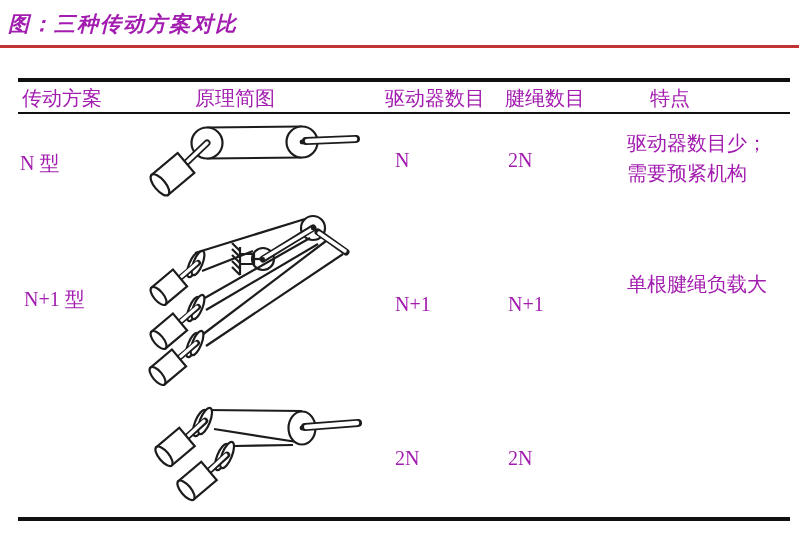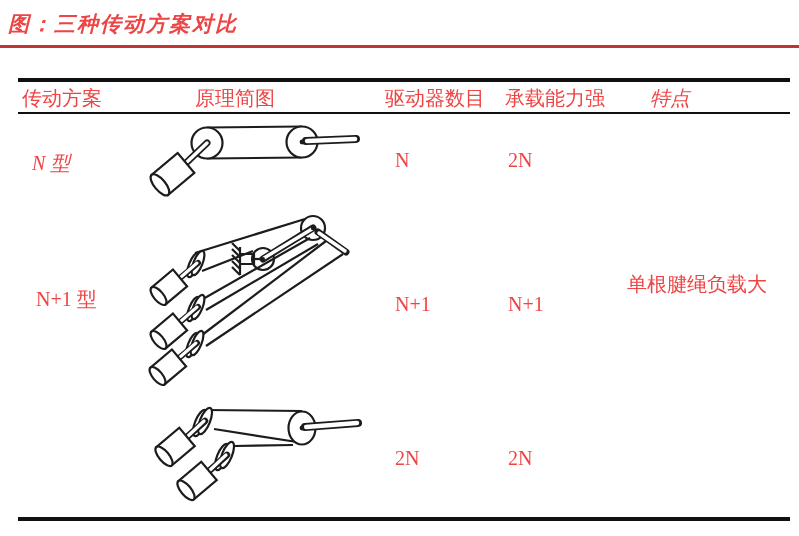"图：三种传动方案对比" #page { color: #ef4444 -> #a21caf }
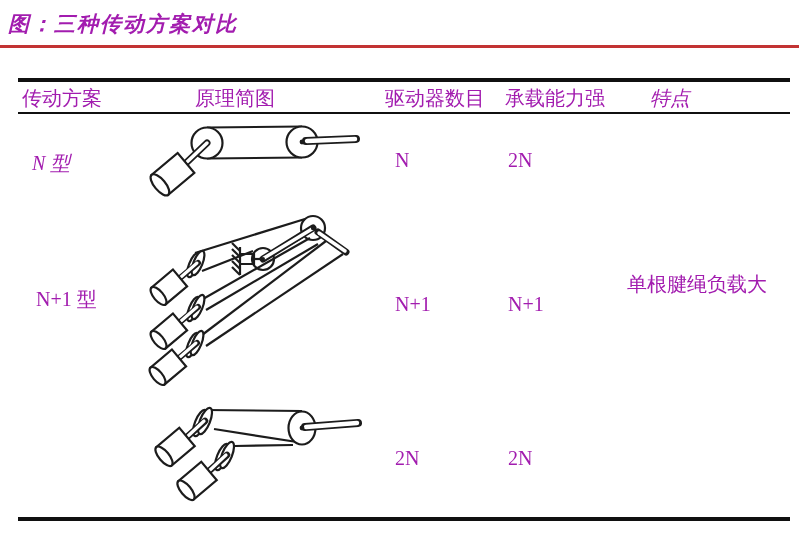"承载能力强" div.cell { text: 承载能力强 -> 腱绳数目 }
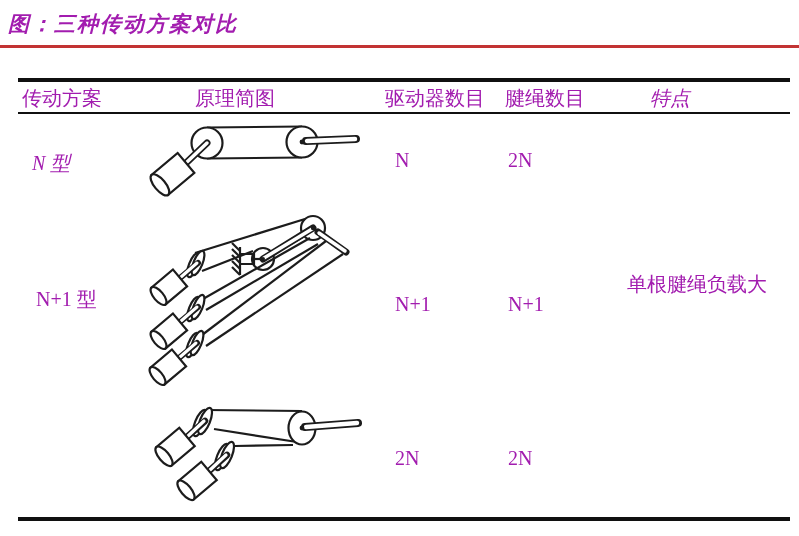"特点" div.cell { font-style: italic -> none }
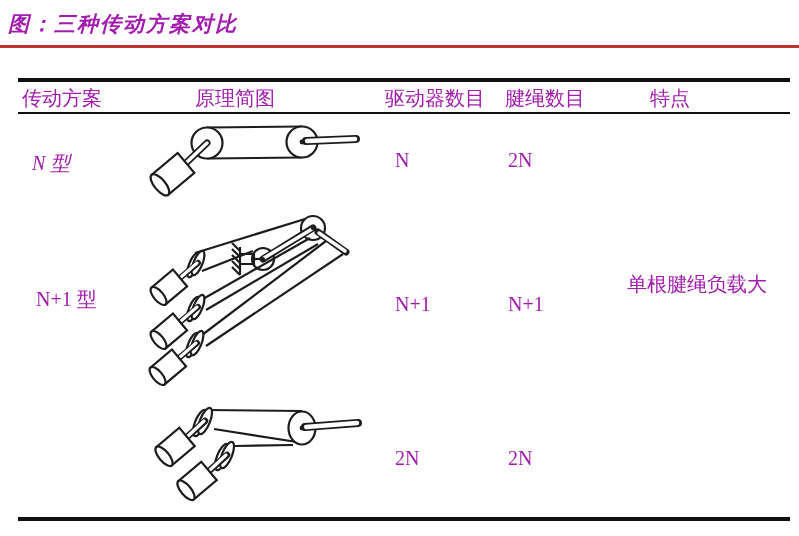"驱动器数目少；" div { html: none -> <div>驱动器数目少；</div> }
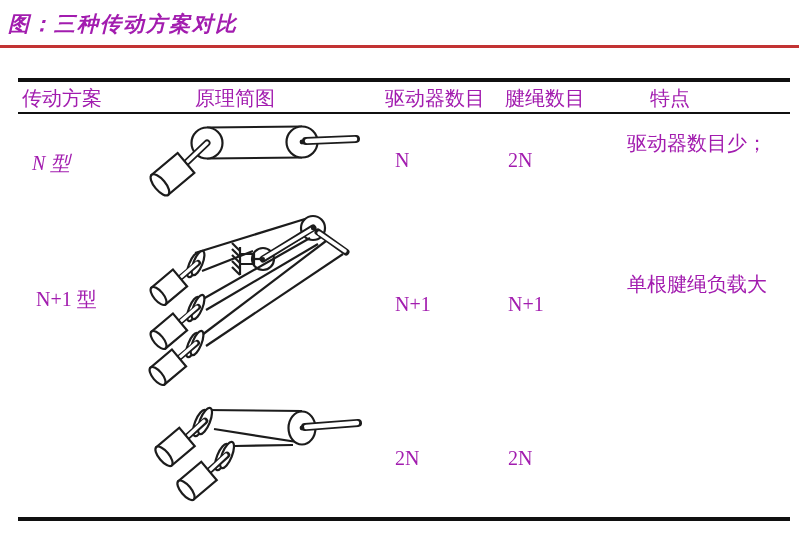"N 型" div.cell { font-style: italic -> none; left: 32px -> 20px }
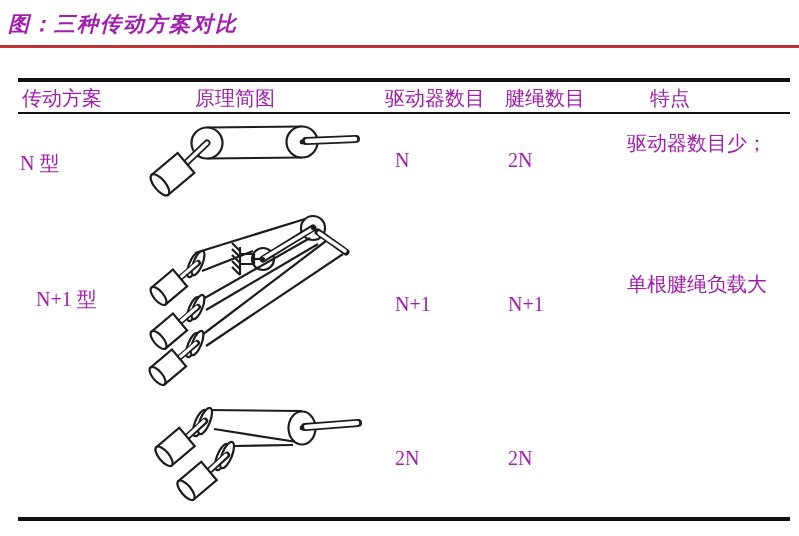"需要预紧机构" div { html: none -> <div>需要预紧机构</div> }
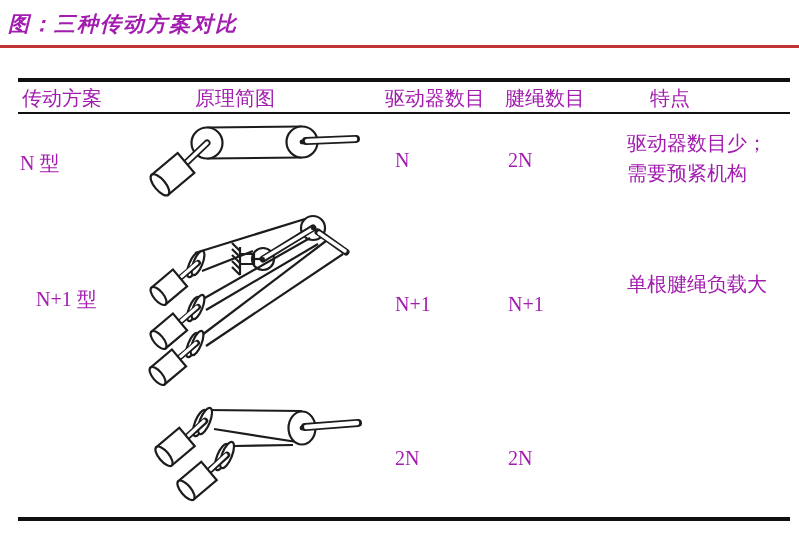"N+1 型" div.cell { left: 36px -> 24px }
